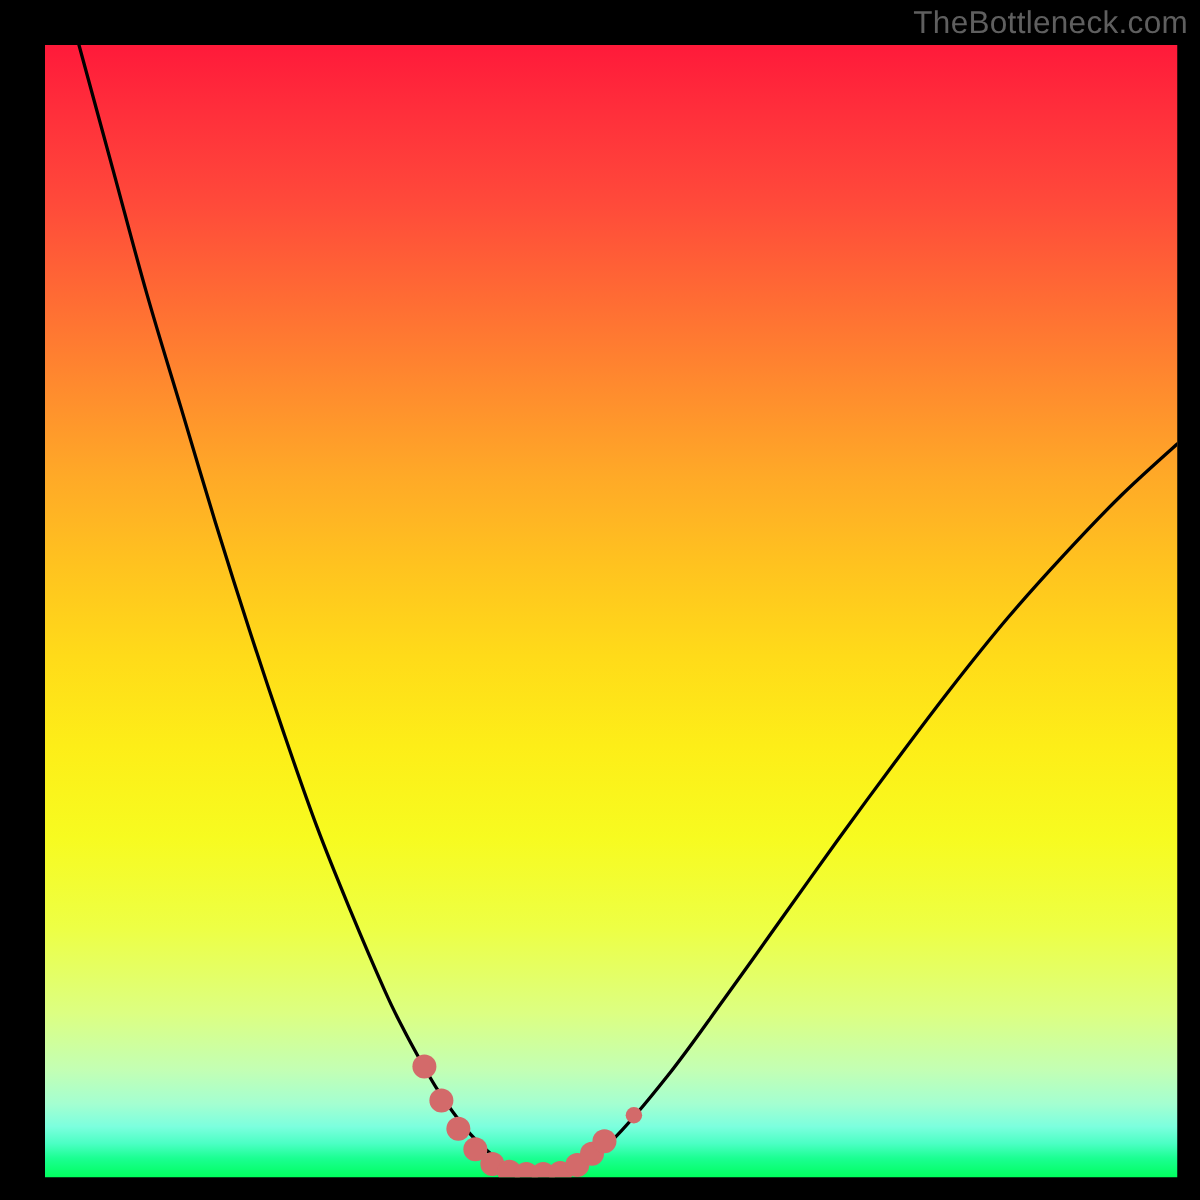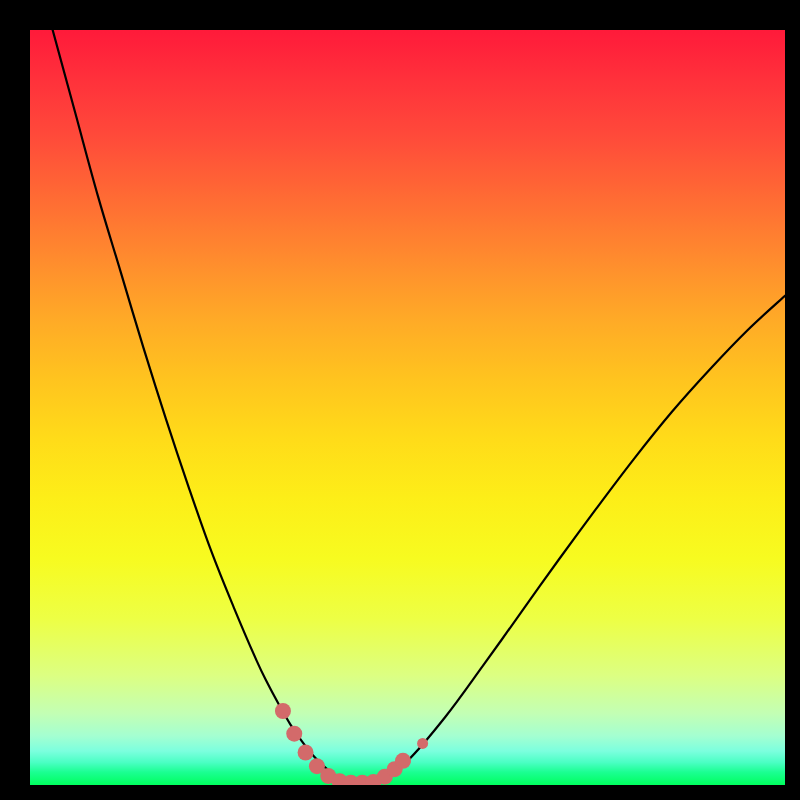"TheBottleneck.com" div.watermark { html: none -> <div>TheBottleneck.com</div> }
